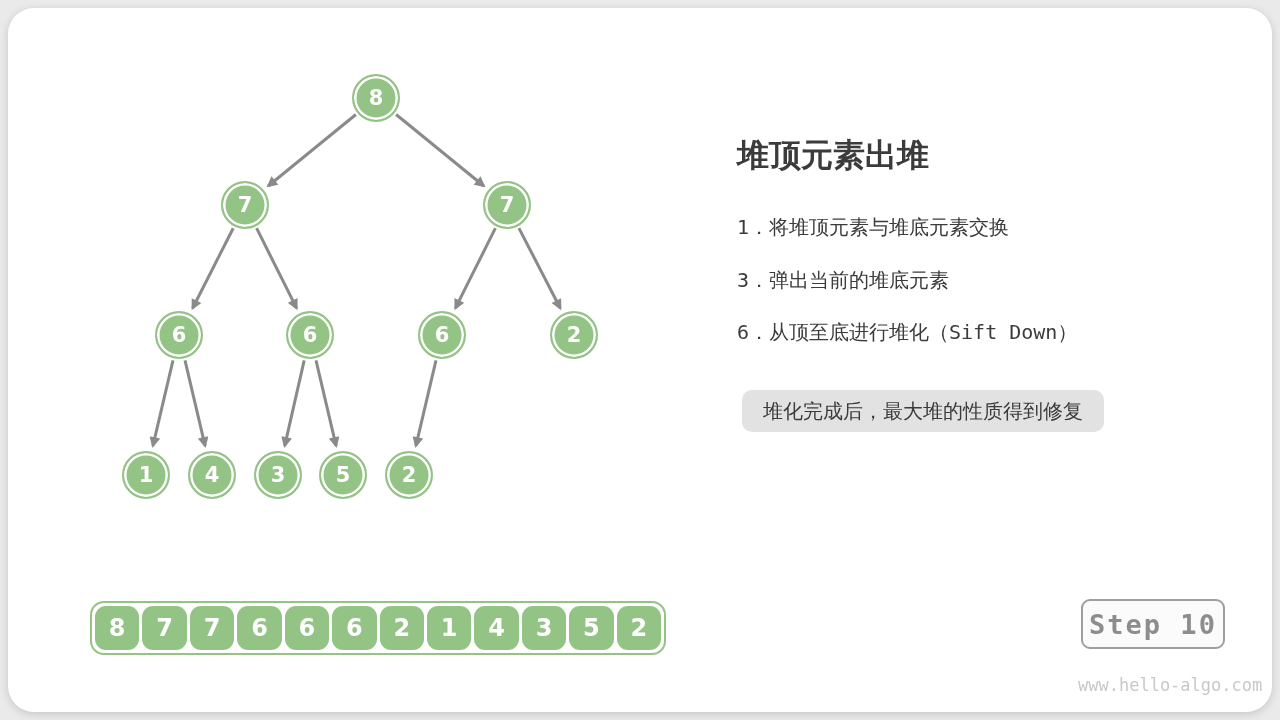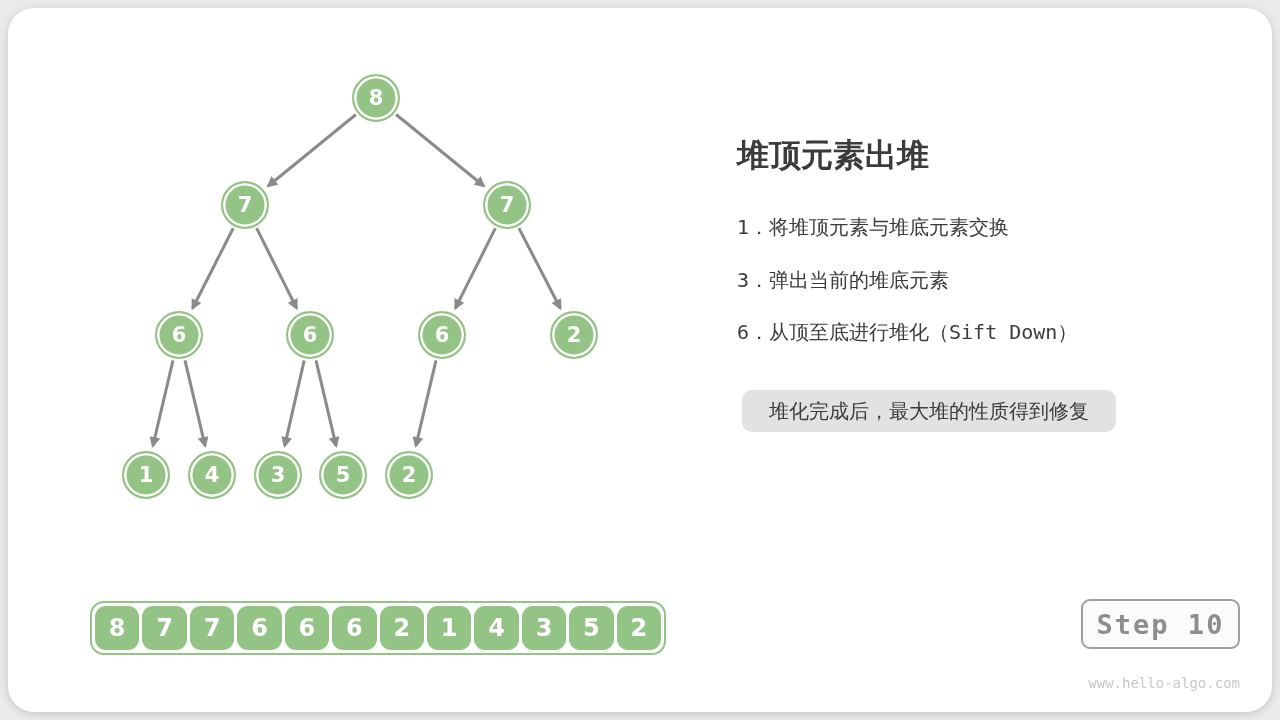"堆化完成后，最大堆的性质得到修复" .note-box { padding: 0 27px -> 0 21px }
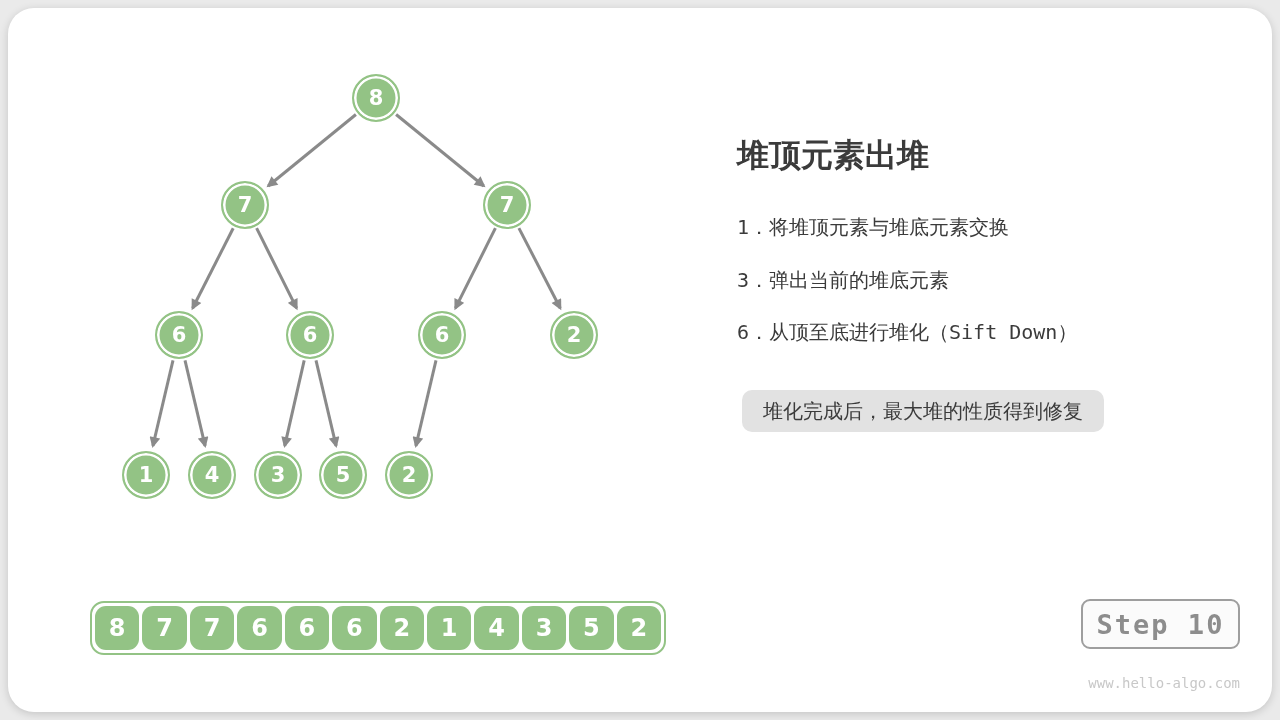"Step 10" .step-badge { width: 159px -> 144px }
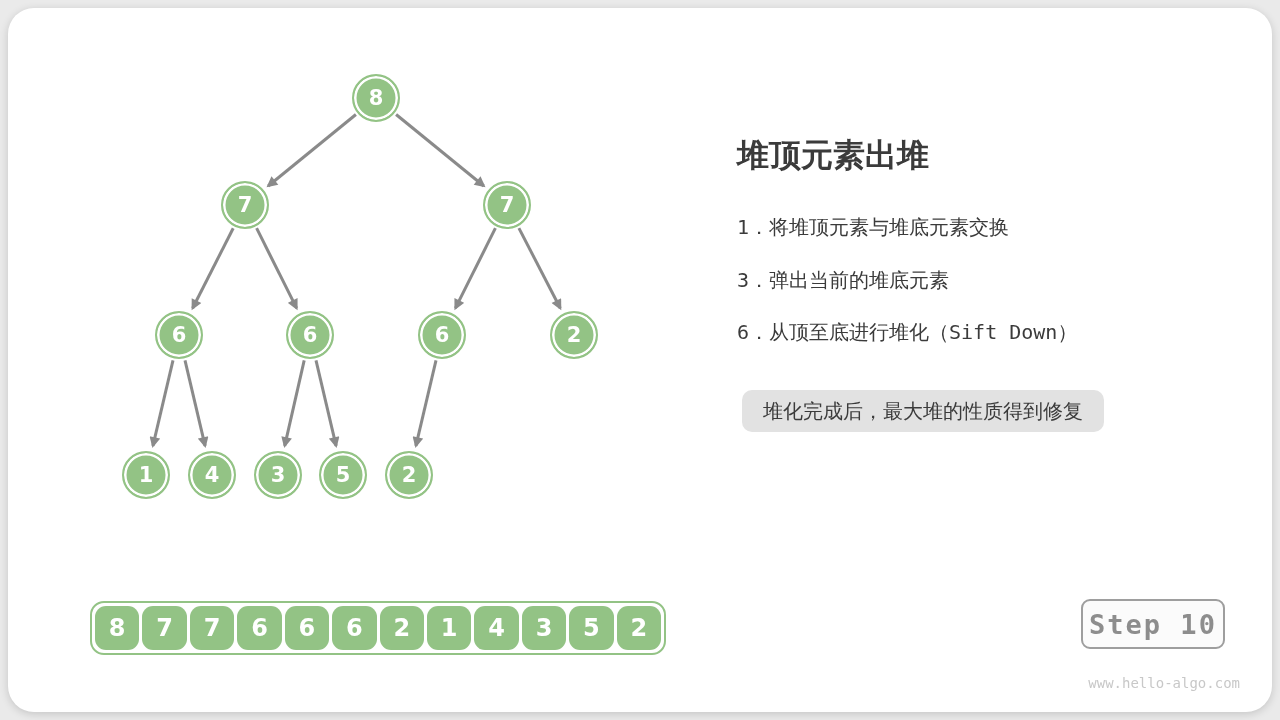"www.hello-algo.com" .website { font-size: 14px -> 17px }
